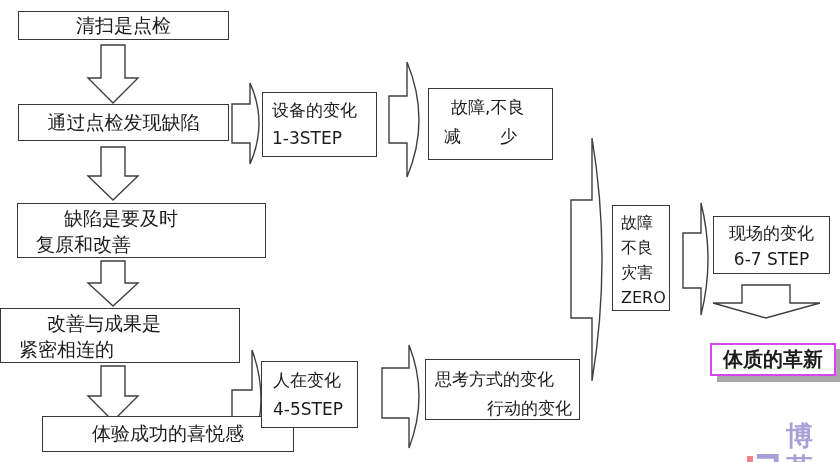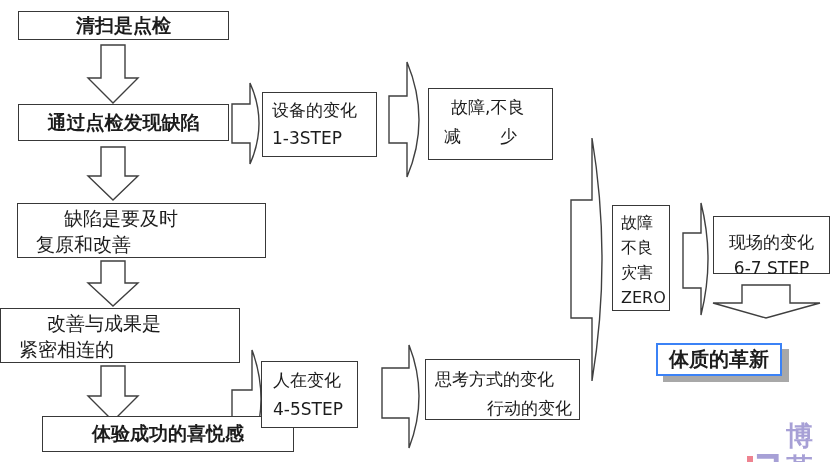"清扫是点检" .center { font-weight: bold -> none }
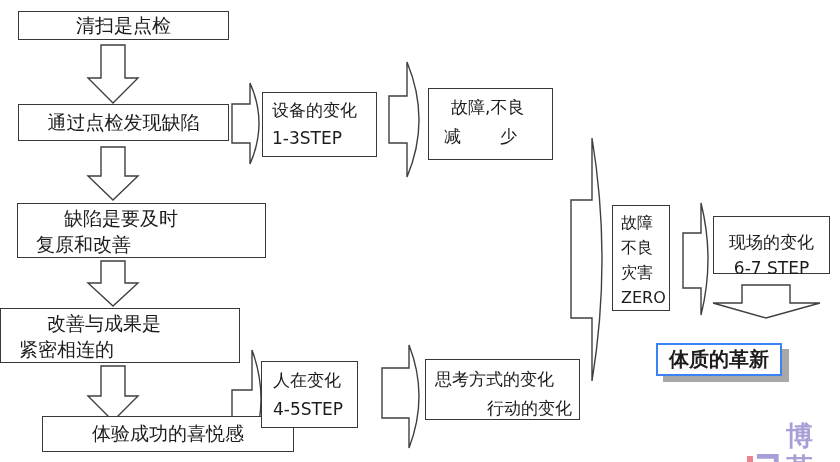"现场的变化" .r2 { padding-top: 12px -> 3px }
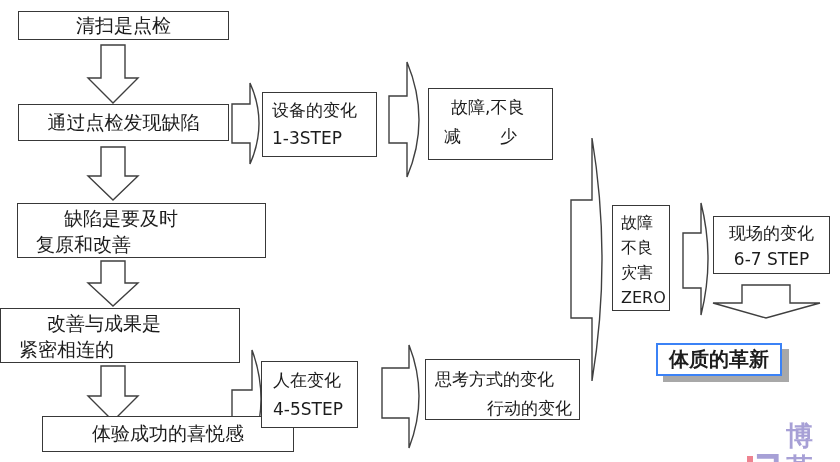"体质的革新" .r3 { border: 2px solid #3b82f6 -> 2px solid #d946ef; left: 656px -> 710px }
